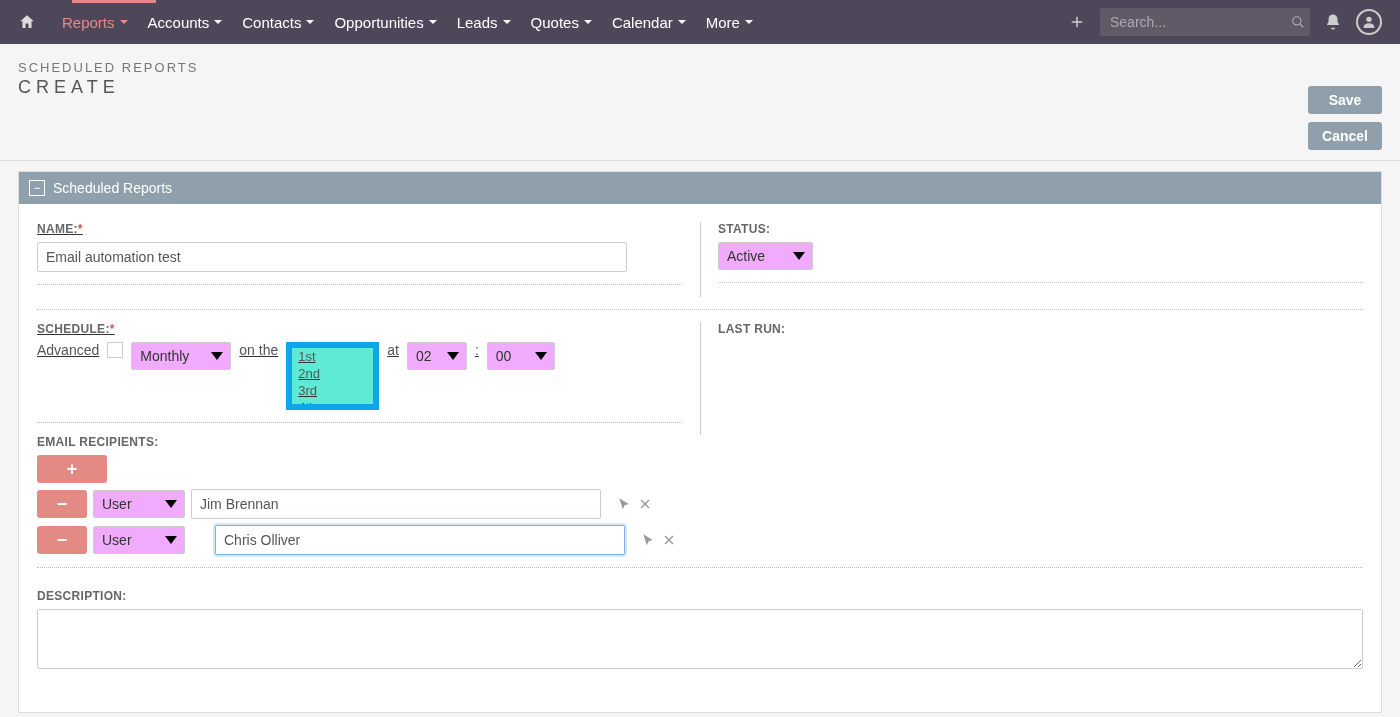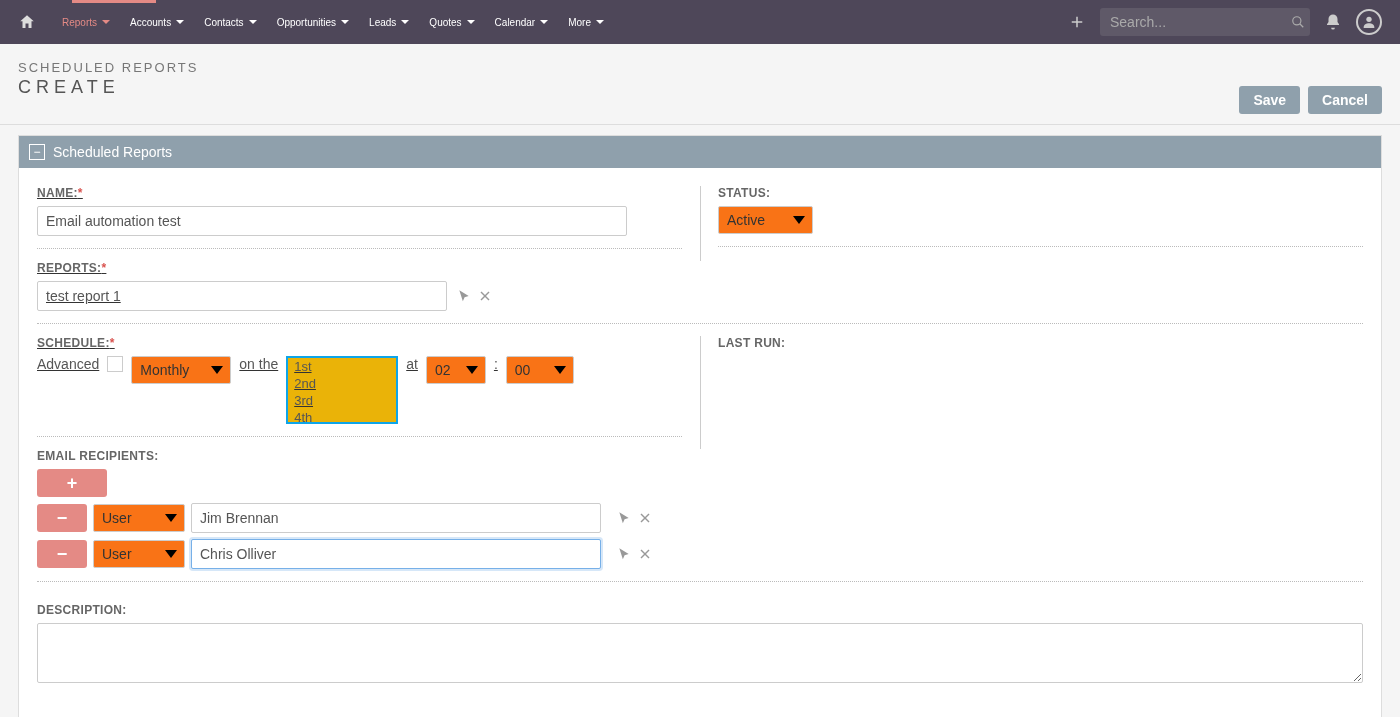"Reports" .nav-item { font-size: 10px -> 15px }
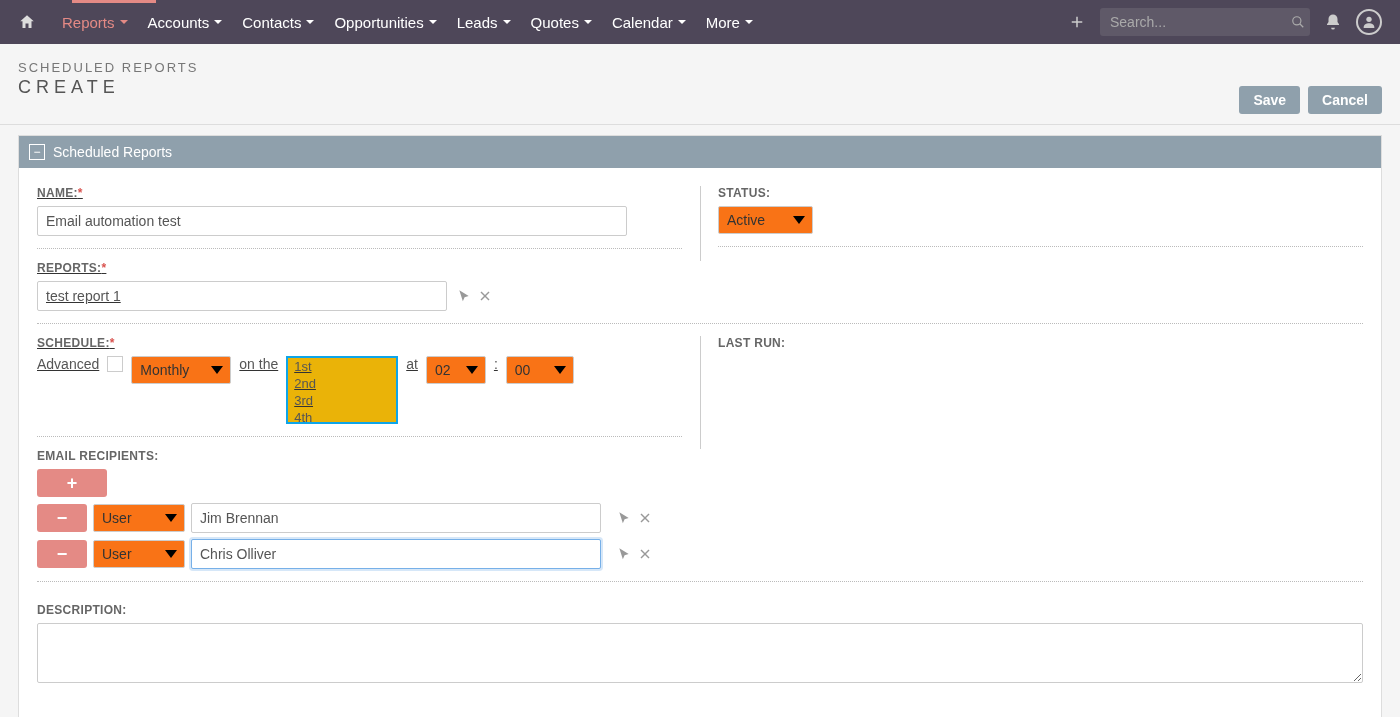"Save" .header-actions { flex-direction: none -> column }
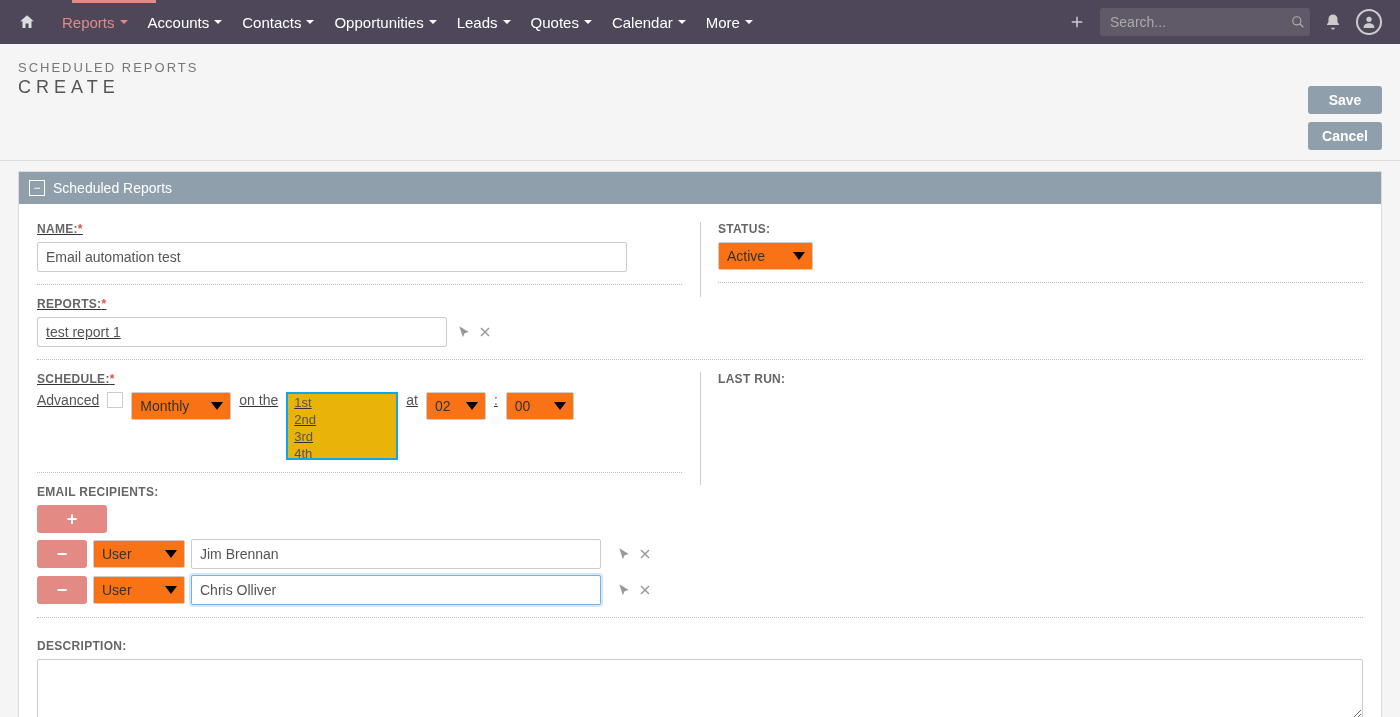"Active" .select-wrap select { background: #f97316 -> #f0abfc }
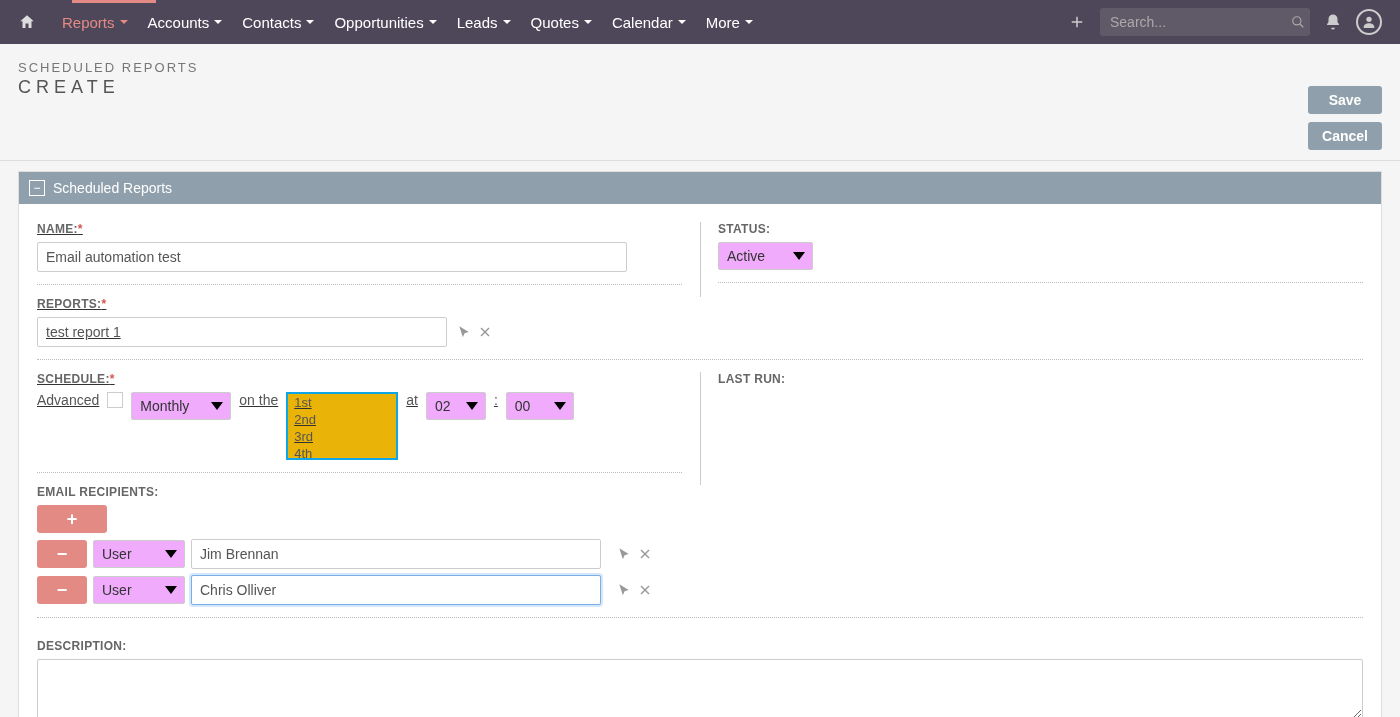"REPORTS:*" div.form-row { html: <div> <div> <div><span>REPORTS:</span><span>*</span></div> <div> <input> <span> <span> <svg> <path></path> </svg> </span> <span> <svg> <line></line> <line></line> </svg> </span> </span> </div> </div> </div> -> none }
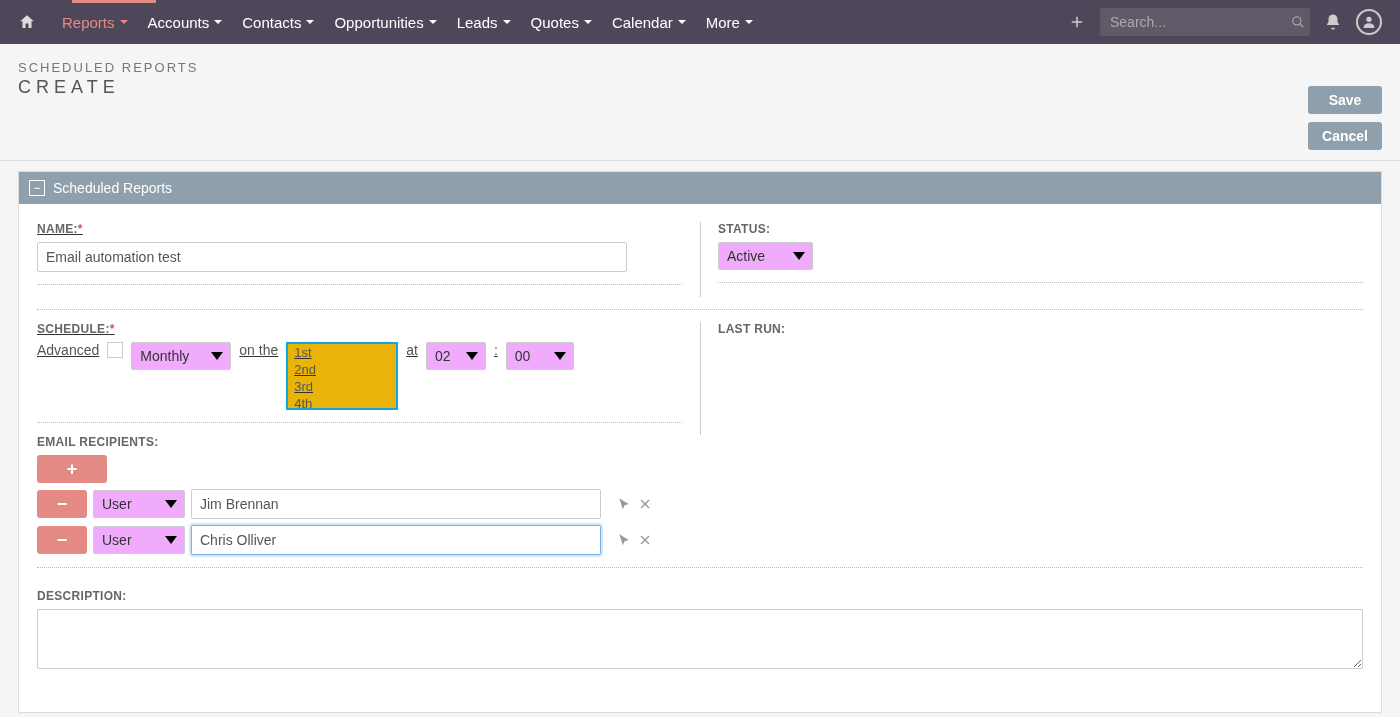"1st" .listbox { background: #eab308 -> #5eead4; border: 2px solid #0ea5e9 -> 6px solid #0ea5e9; width: 112px -> 93px }
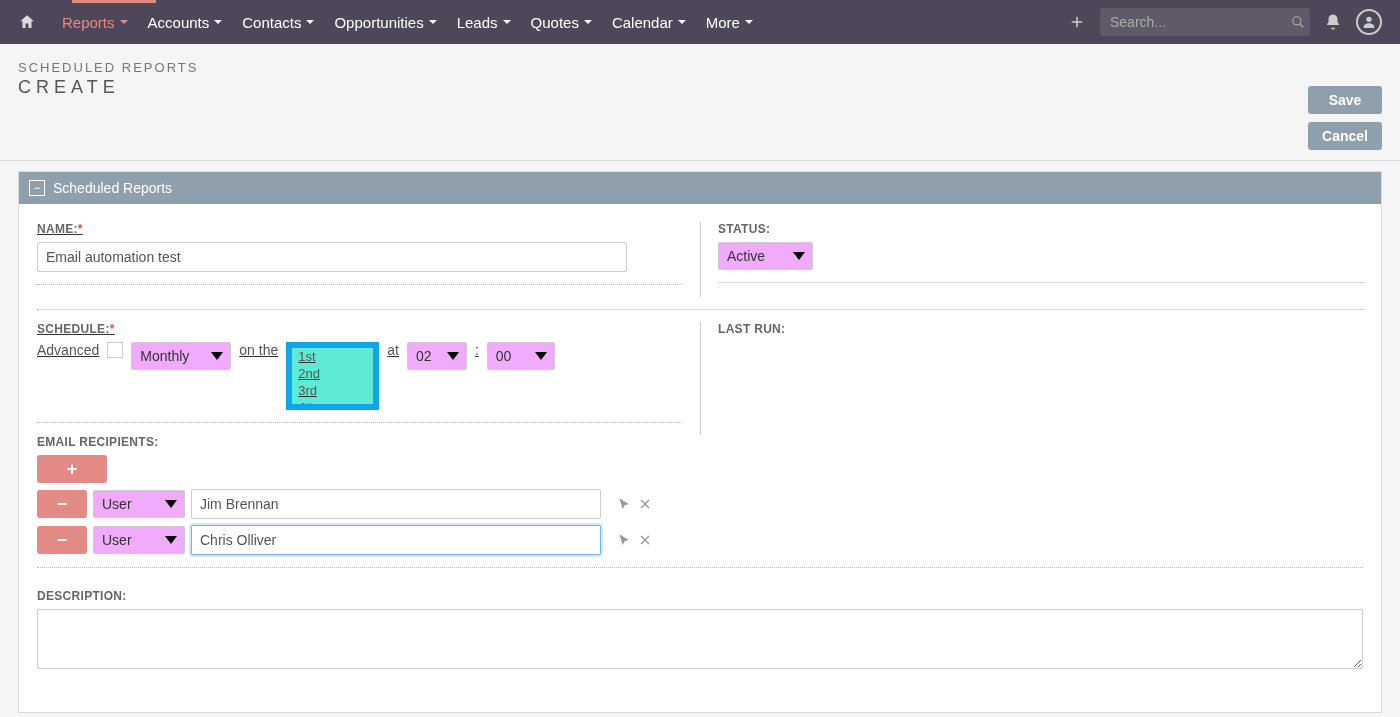"Chris Olliver" .text-input.focused { margin-left: none -> 24px }
